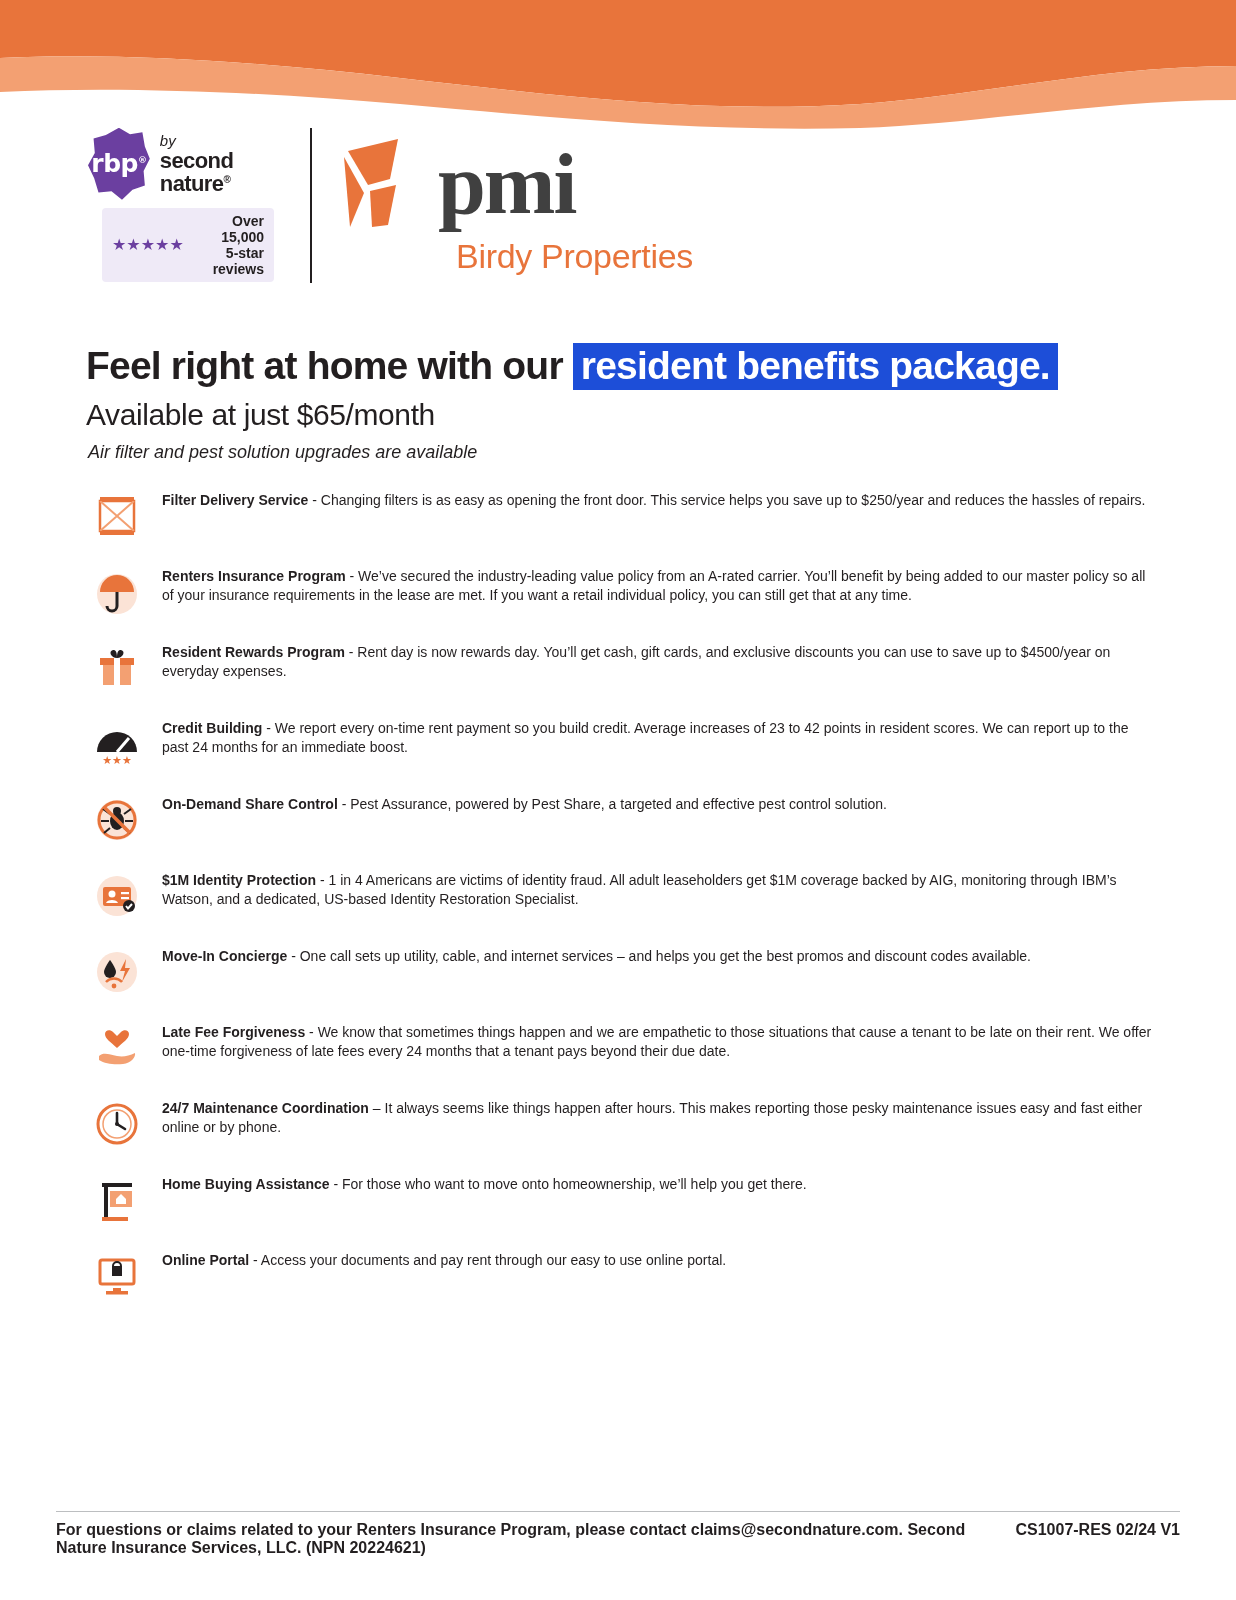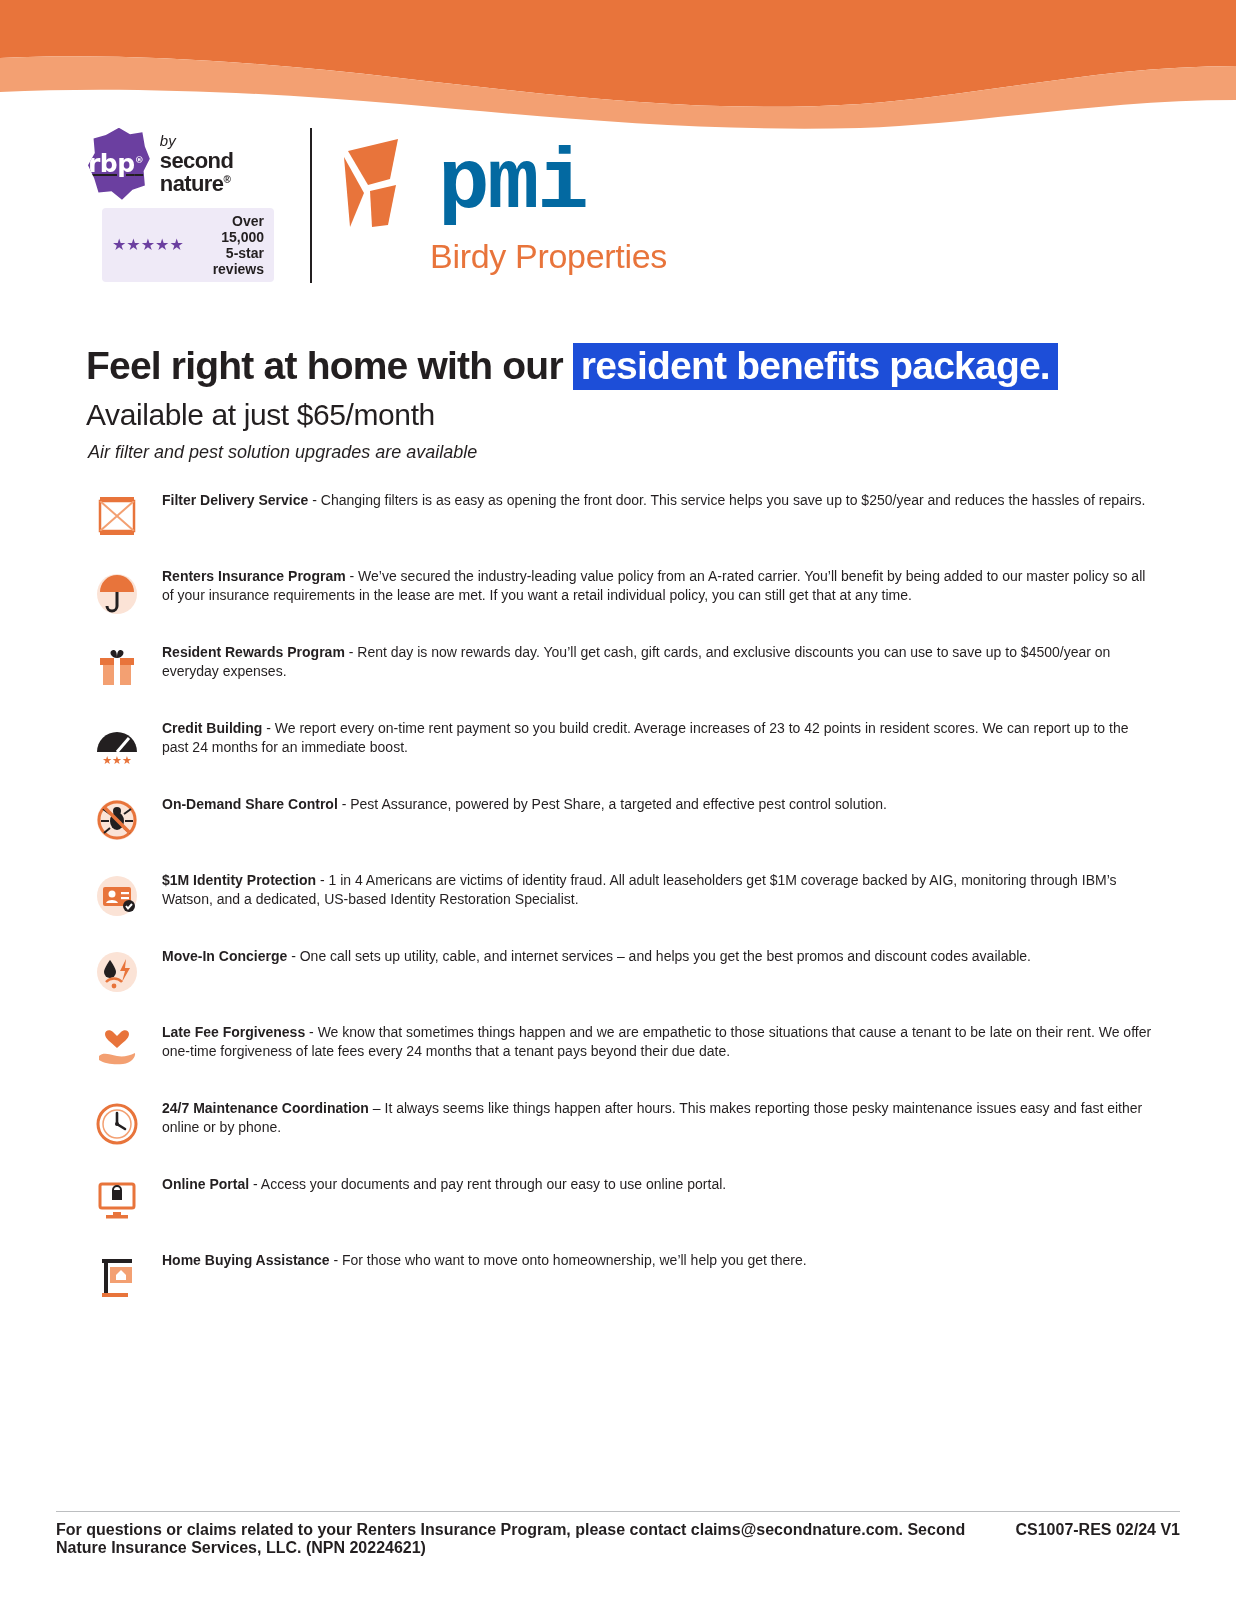"rbp®" .rbp-badge { justify-content: flex-start -> center; text-decoration: underline -> none }
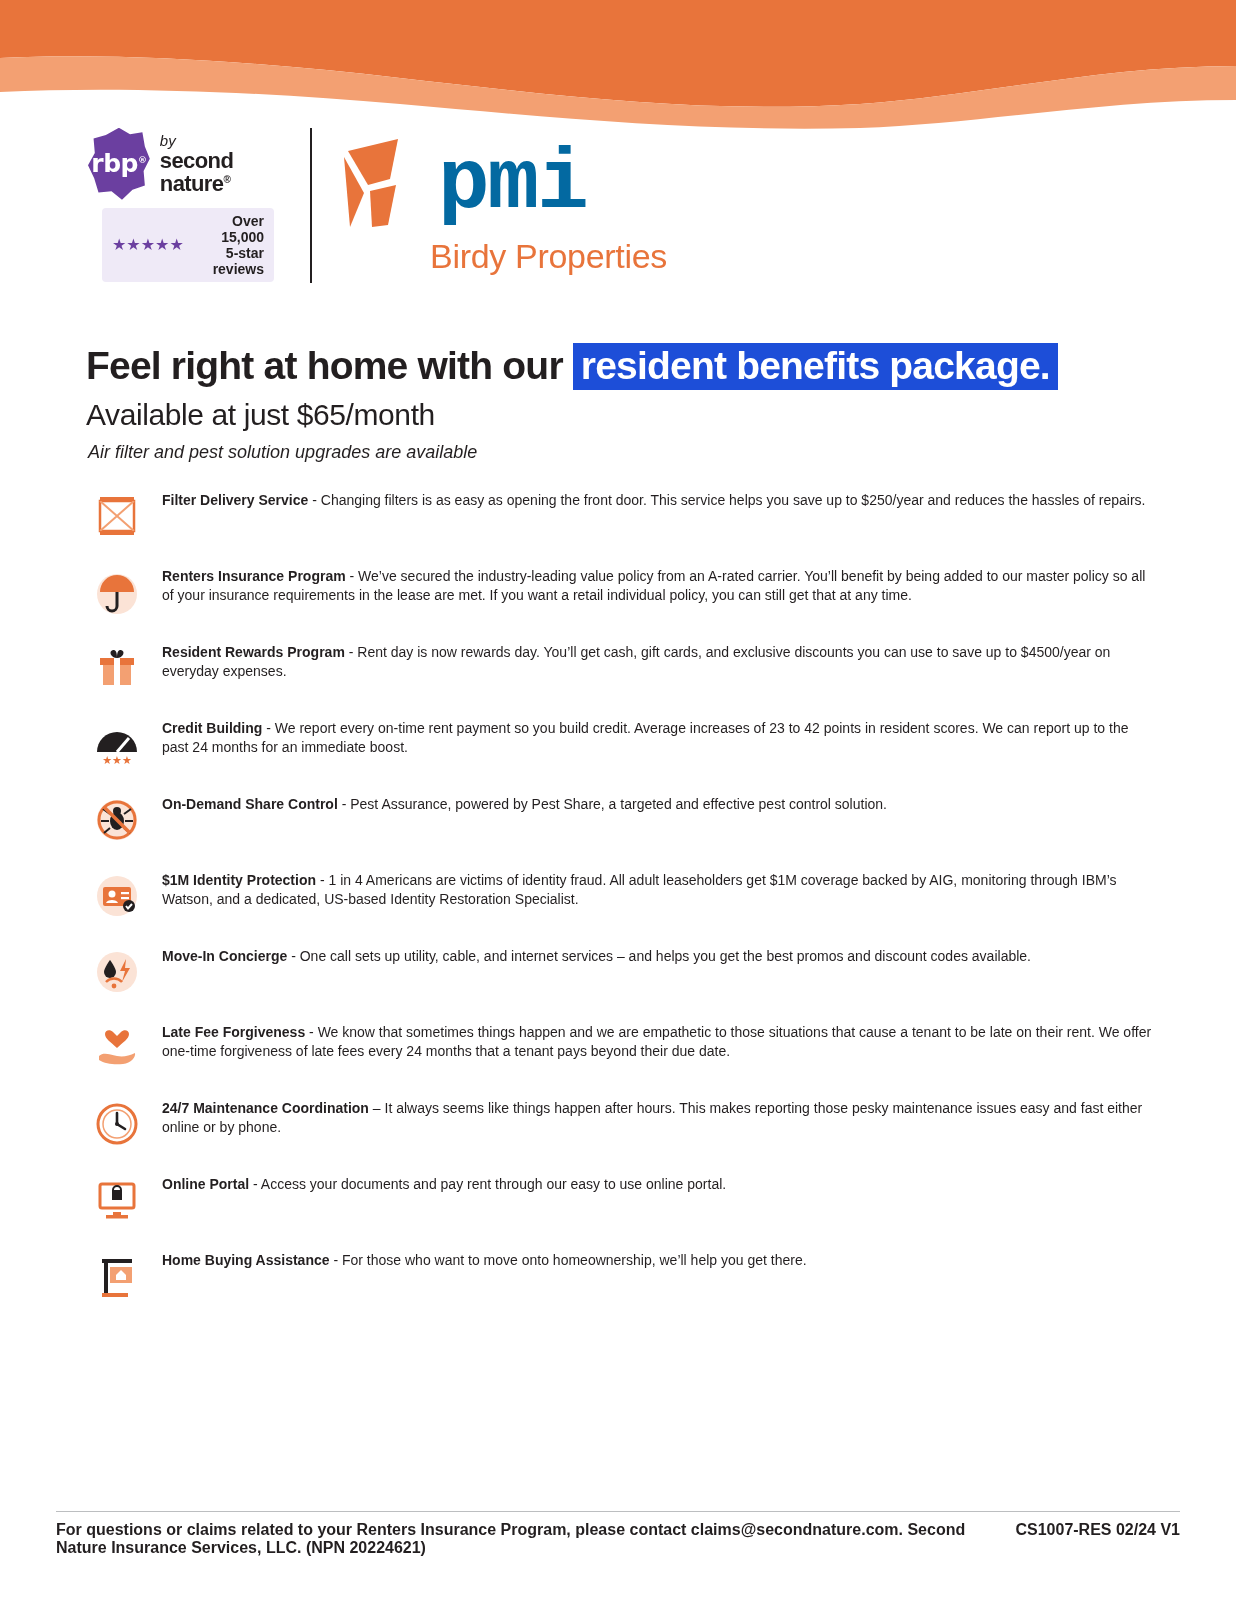"pmi" .pmi-word { color: #0369a1 -> #404040; font-family: Liberation Mono, monospace -> Liberation Serif, serif }
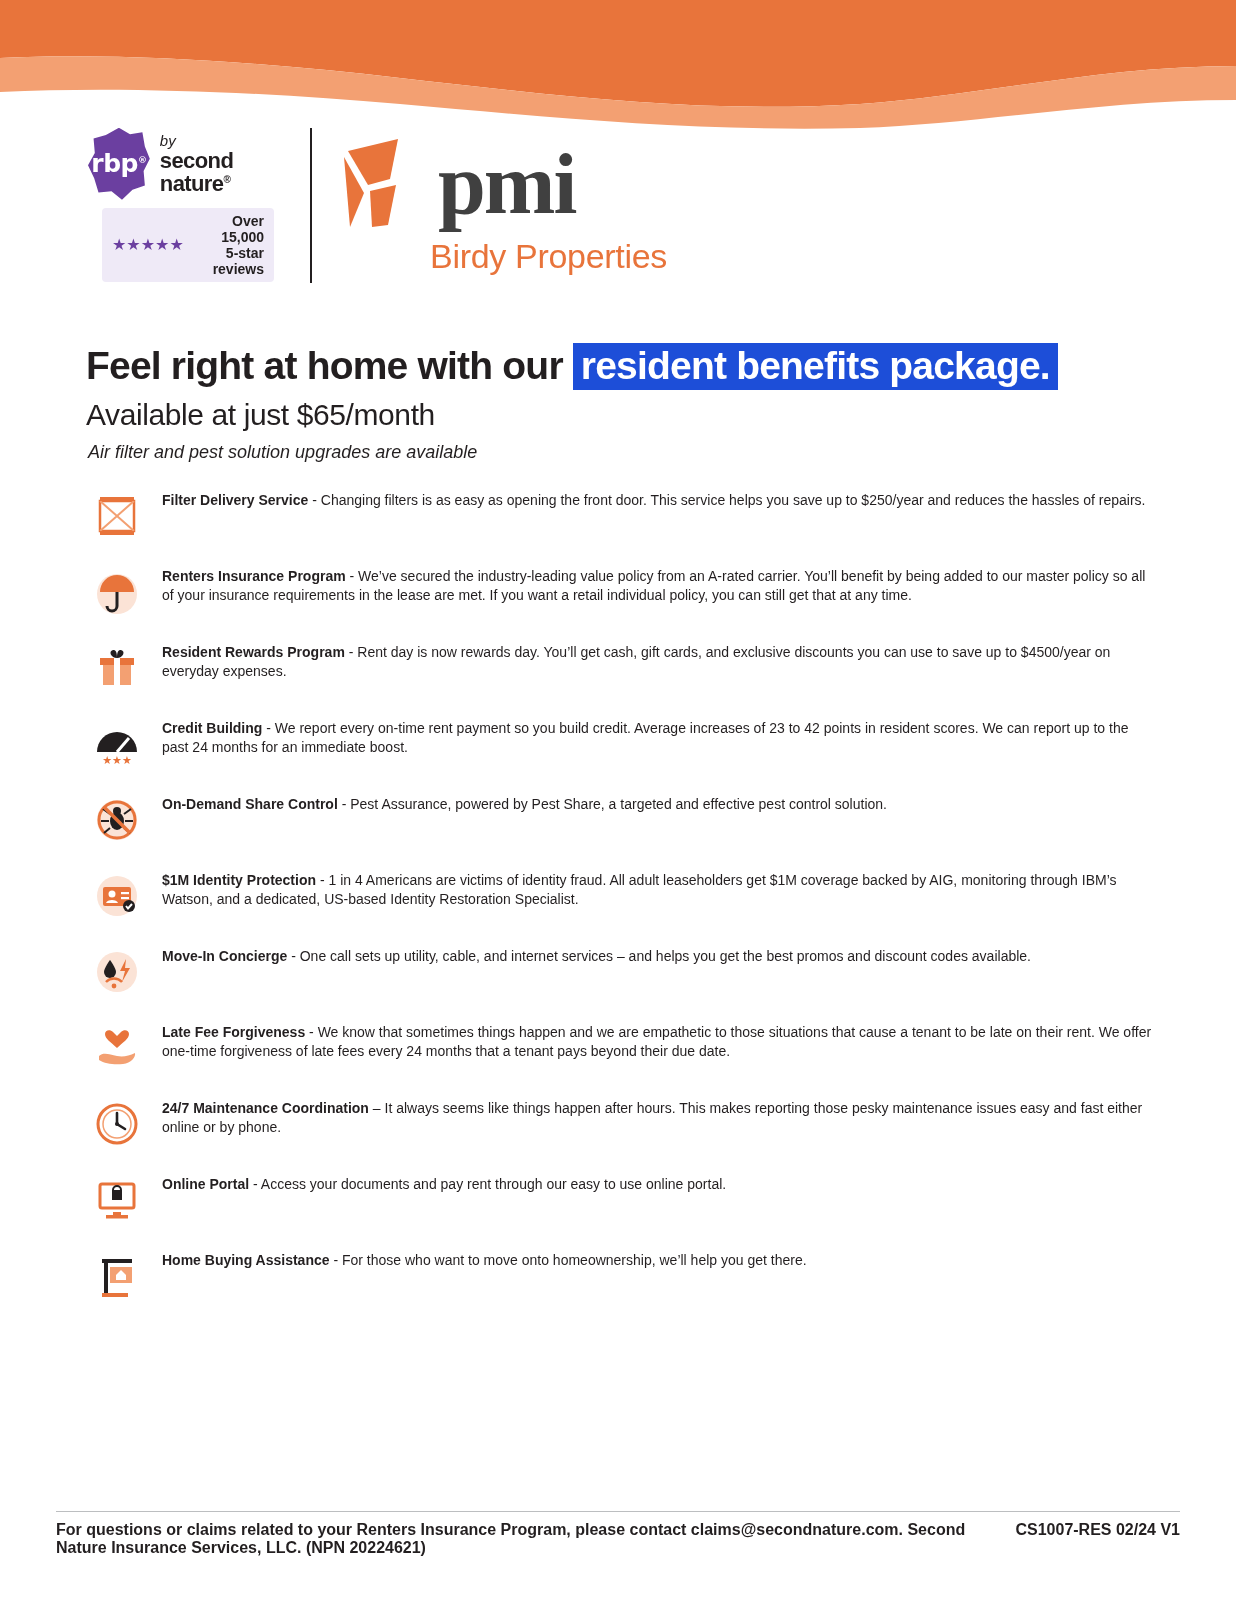"Birdy Properties" .pmi-sub { margin-left: 92px -> 118px }
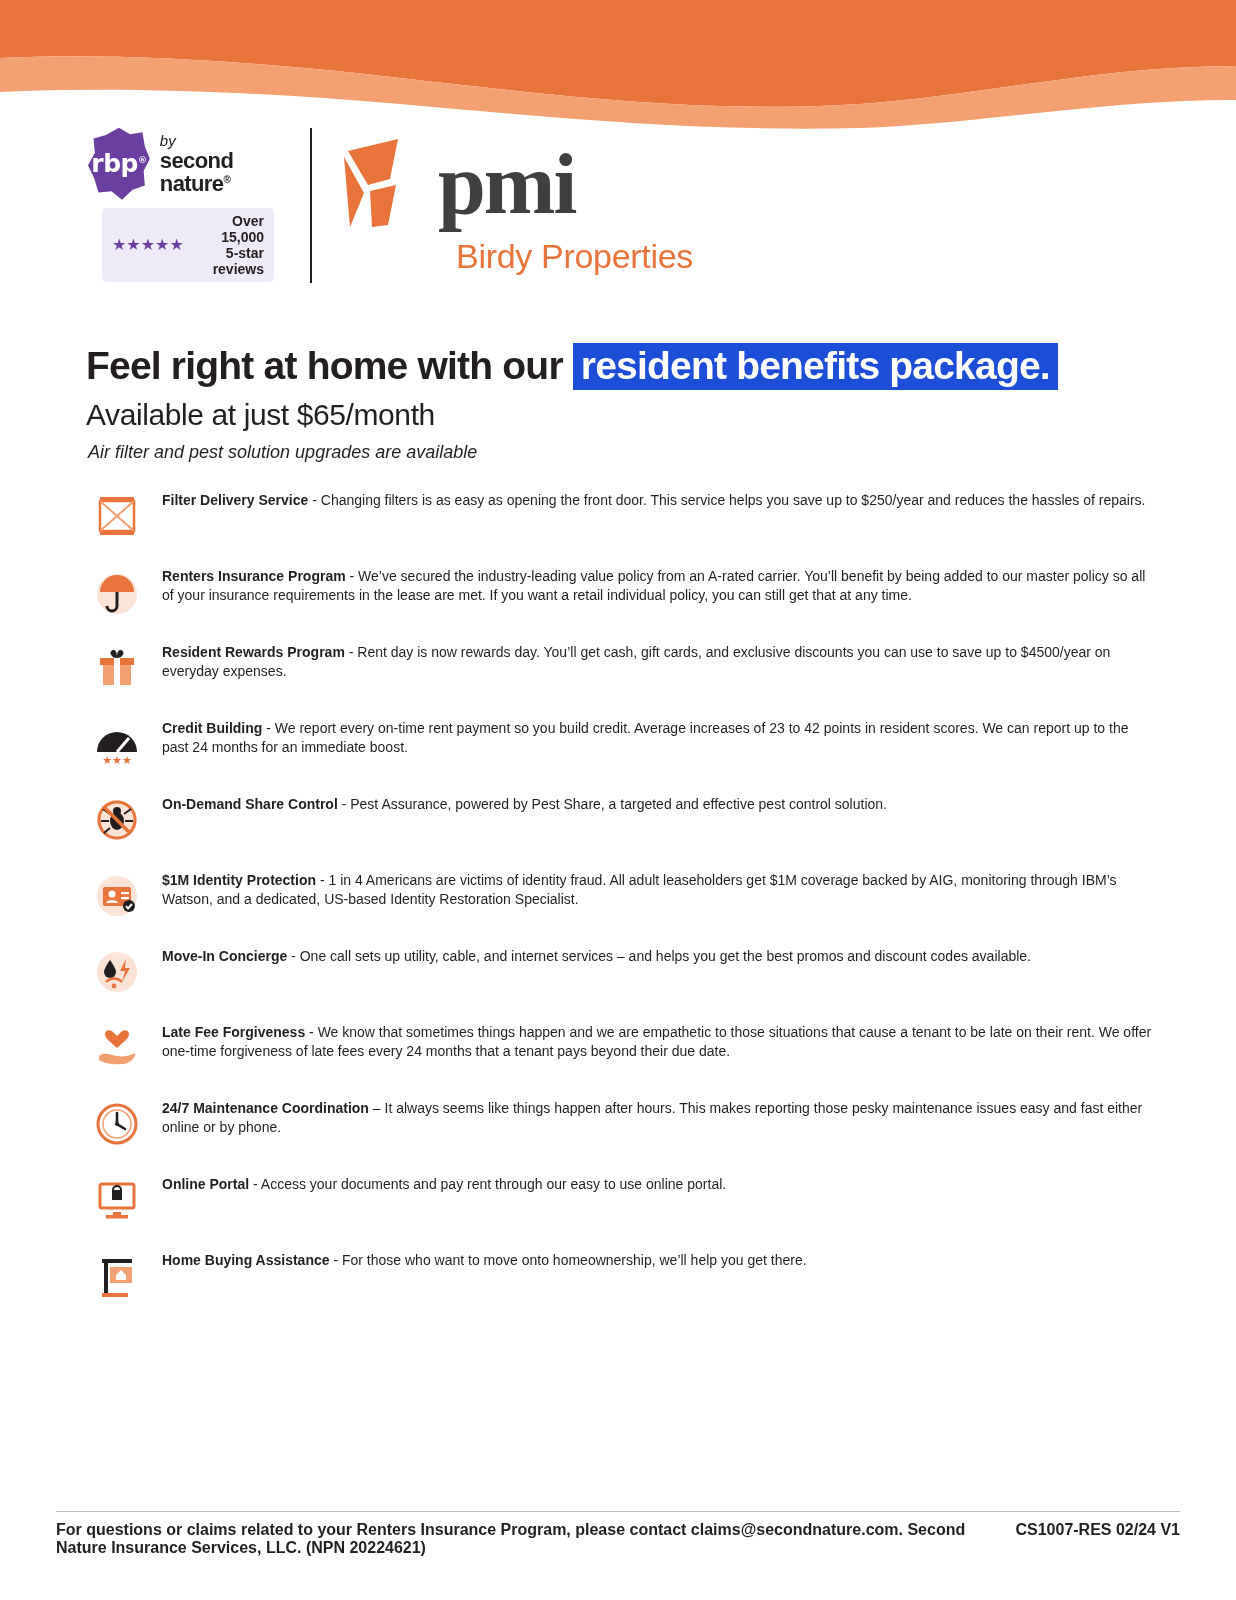"Online Portal - Access your" div.benefit { order: before "Home Buying Assistance - For" -> after "Home Buying Assistance - For" }
